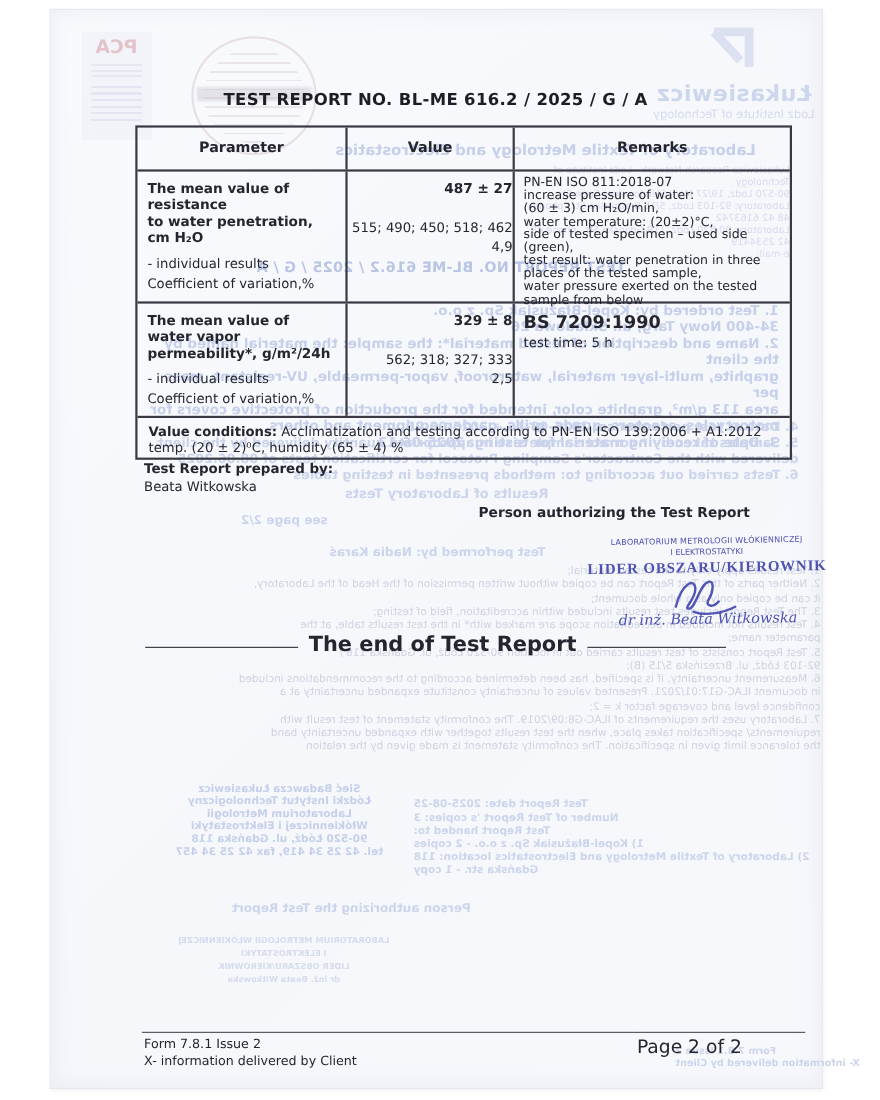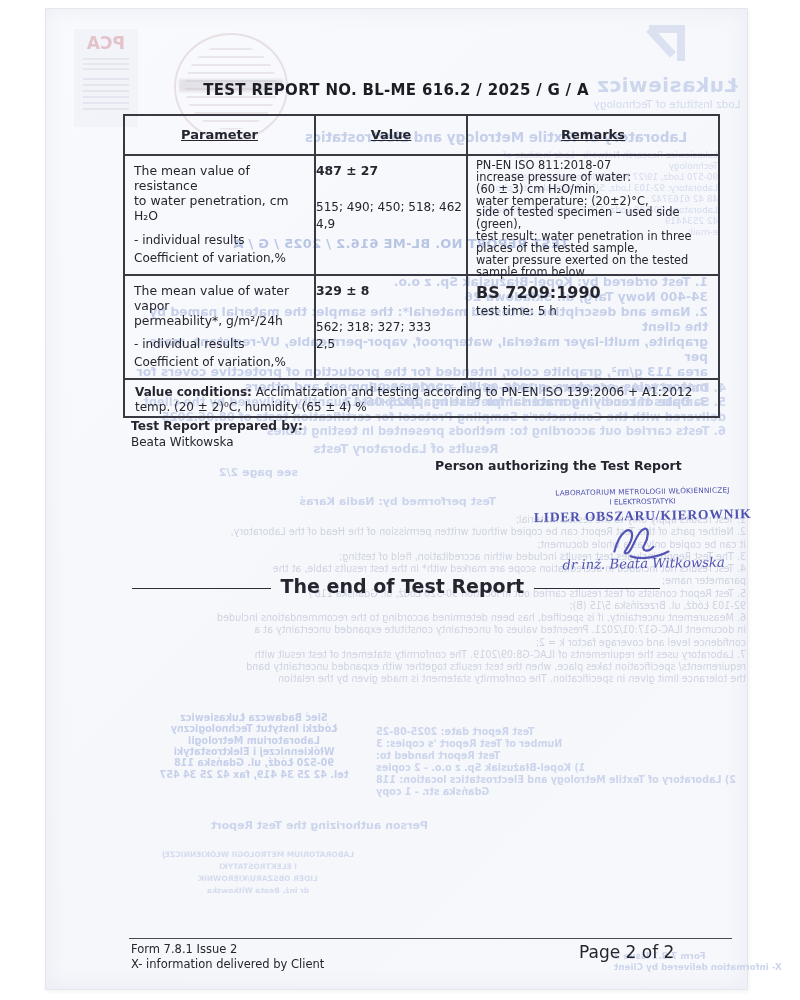"Parameter" .hrow { text-decoration: underline -> none }
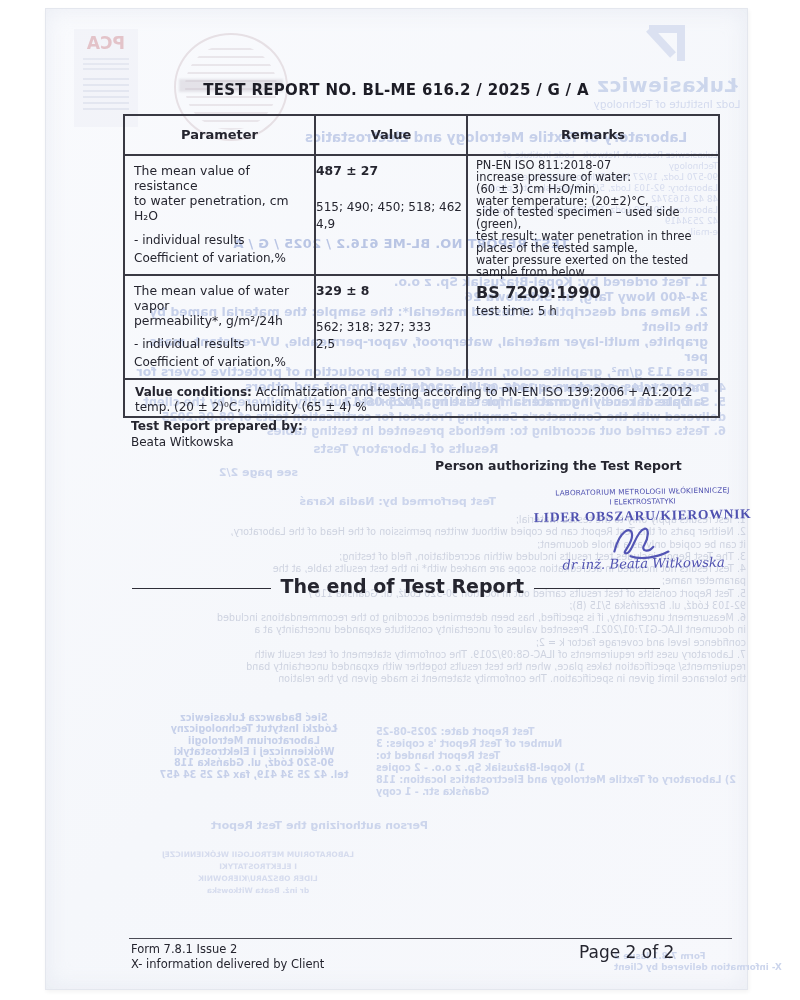"The mean value of resistance" .p-title { font-weight: normal -> bold }
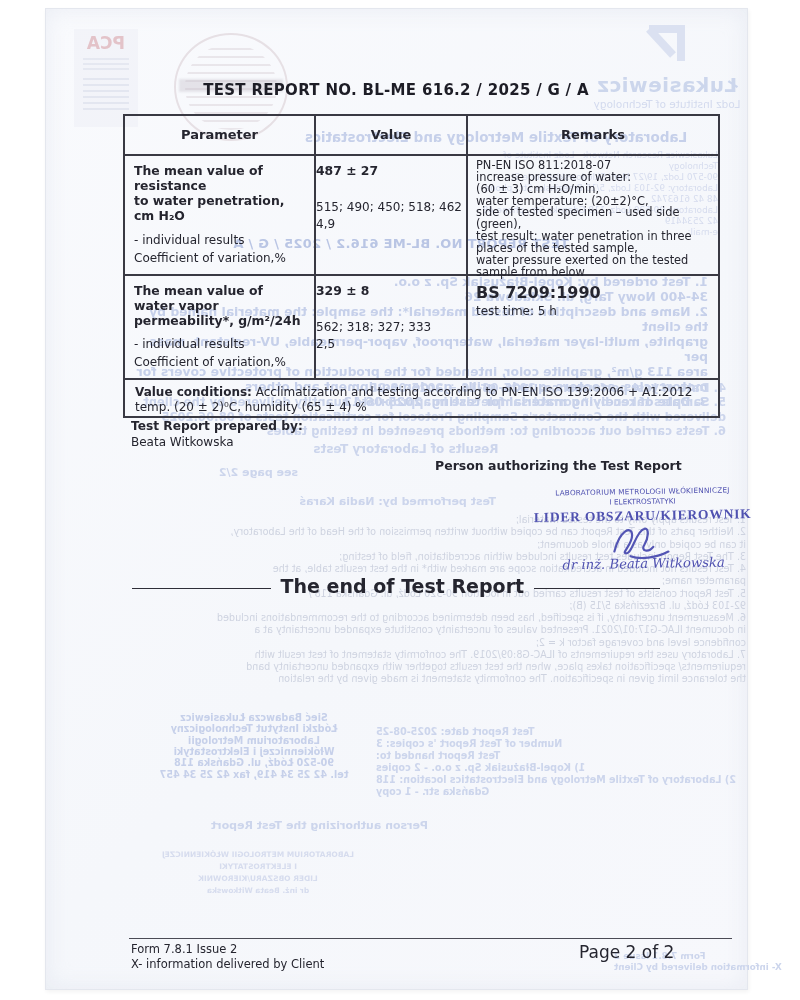"487 ± 27" .c2 { text-align: left -> right }
